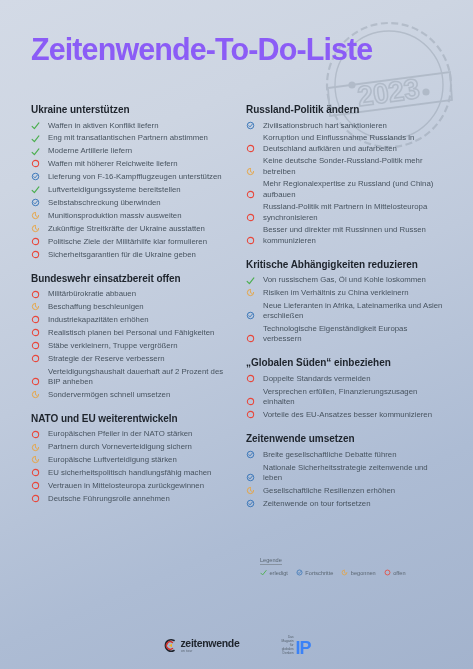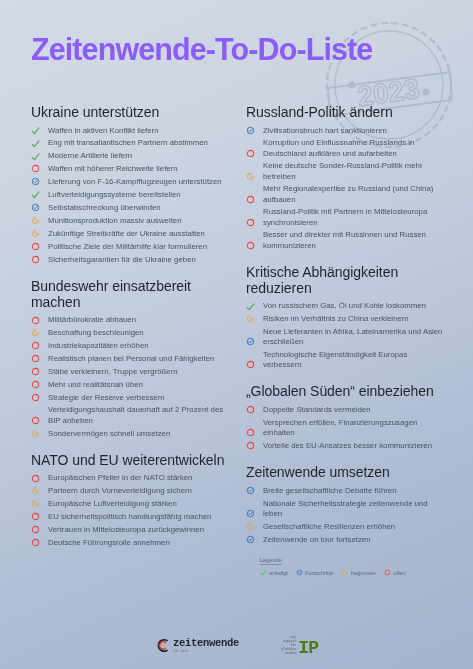"Ukraine unterstützen" .section-head { font-size: 14px -> 10px; font-weight: normal -> bold }
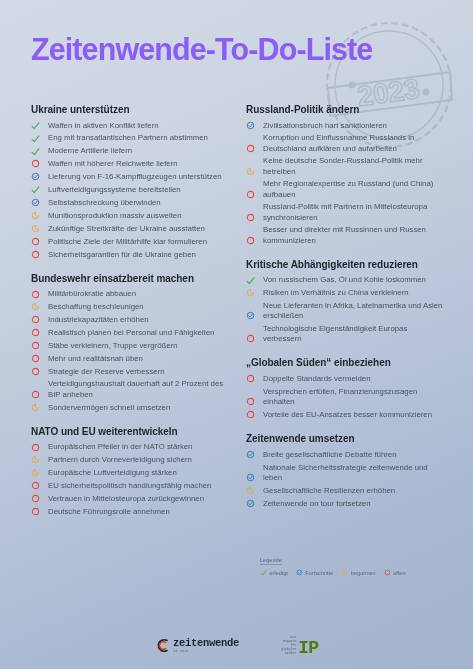"Bundeswehr einsatzbereit machen" div.section-head { text: machen -> offen }
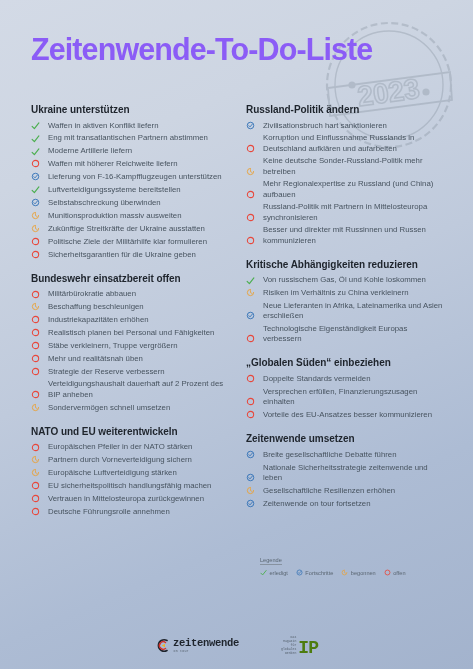"Mehr und realitätsnah üben" li.item { html: <li> <span> <svg> <circle></circle> </svg> </span> <span>Mehr und realitätsnah üben</span> </li> -> none }
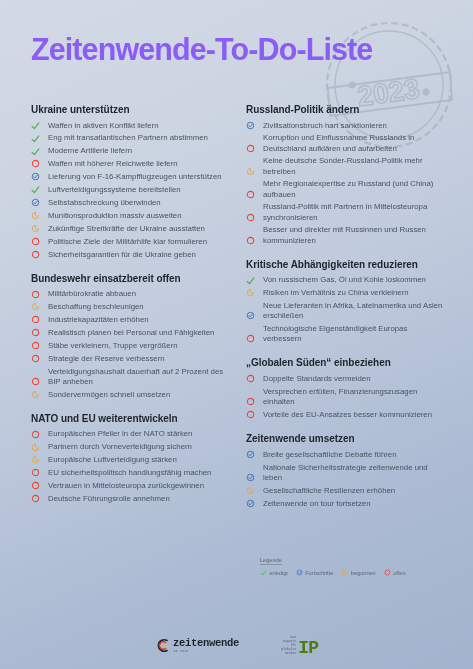"zeitenwende" .footer { font-family: Liberation Mono, monospace -> none }
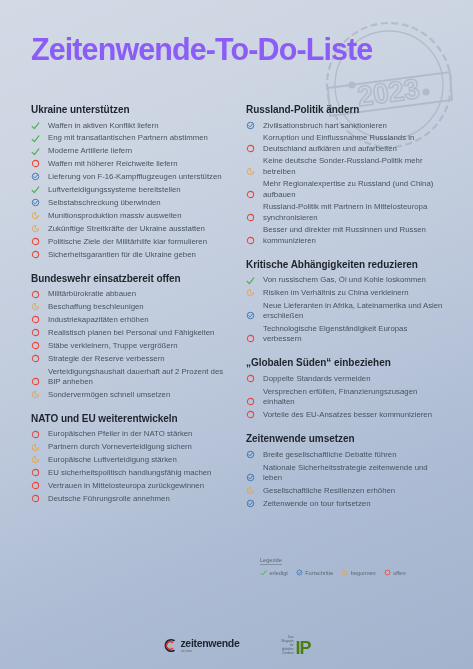"IP" .logo-ip .ip-mark { color: #4d7c0f -> #3b82f6 }
